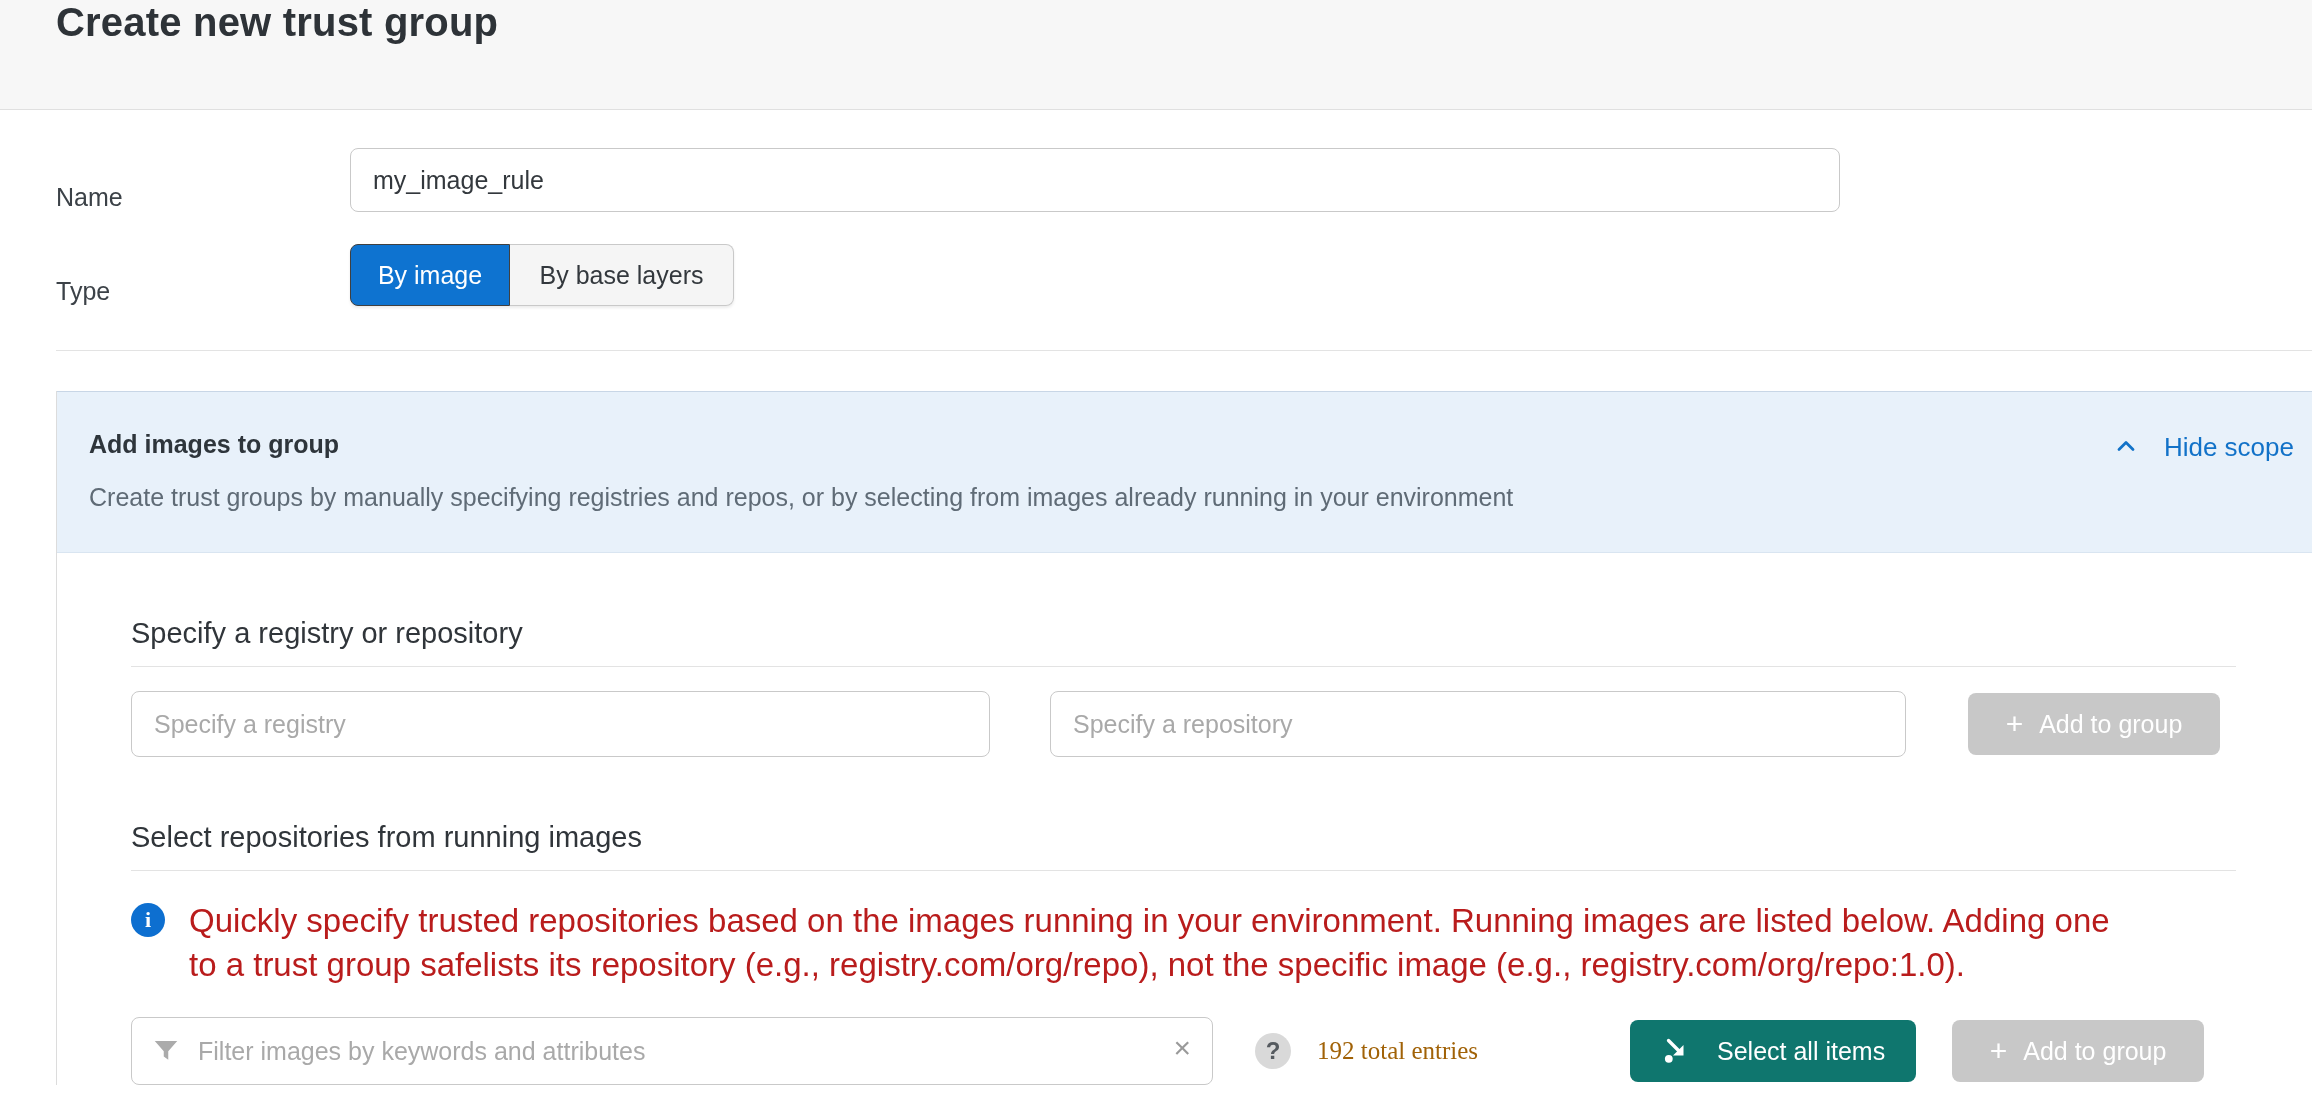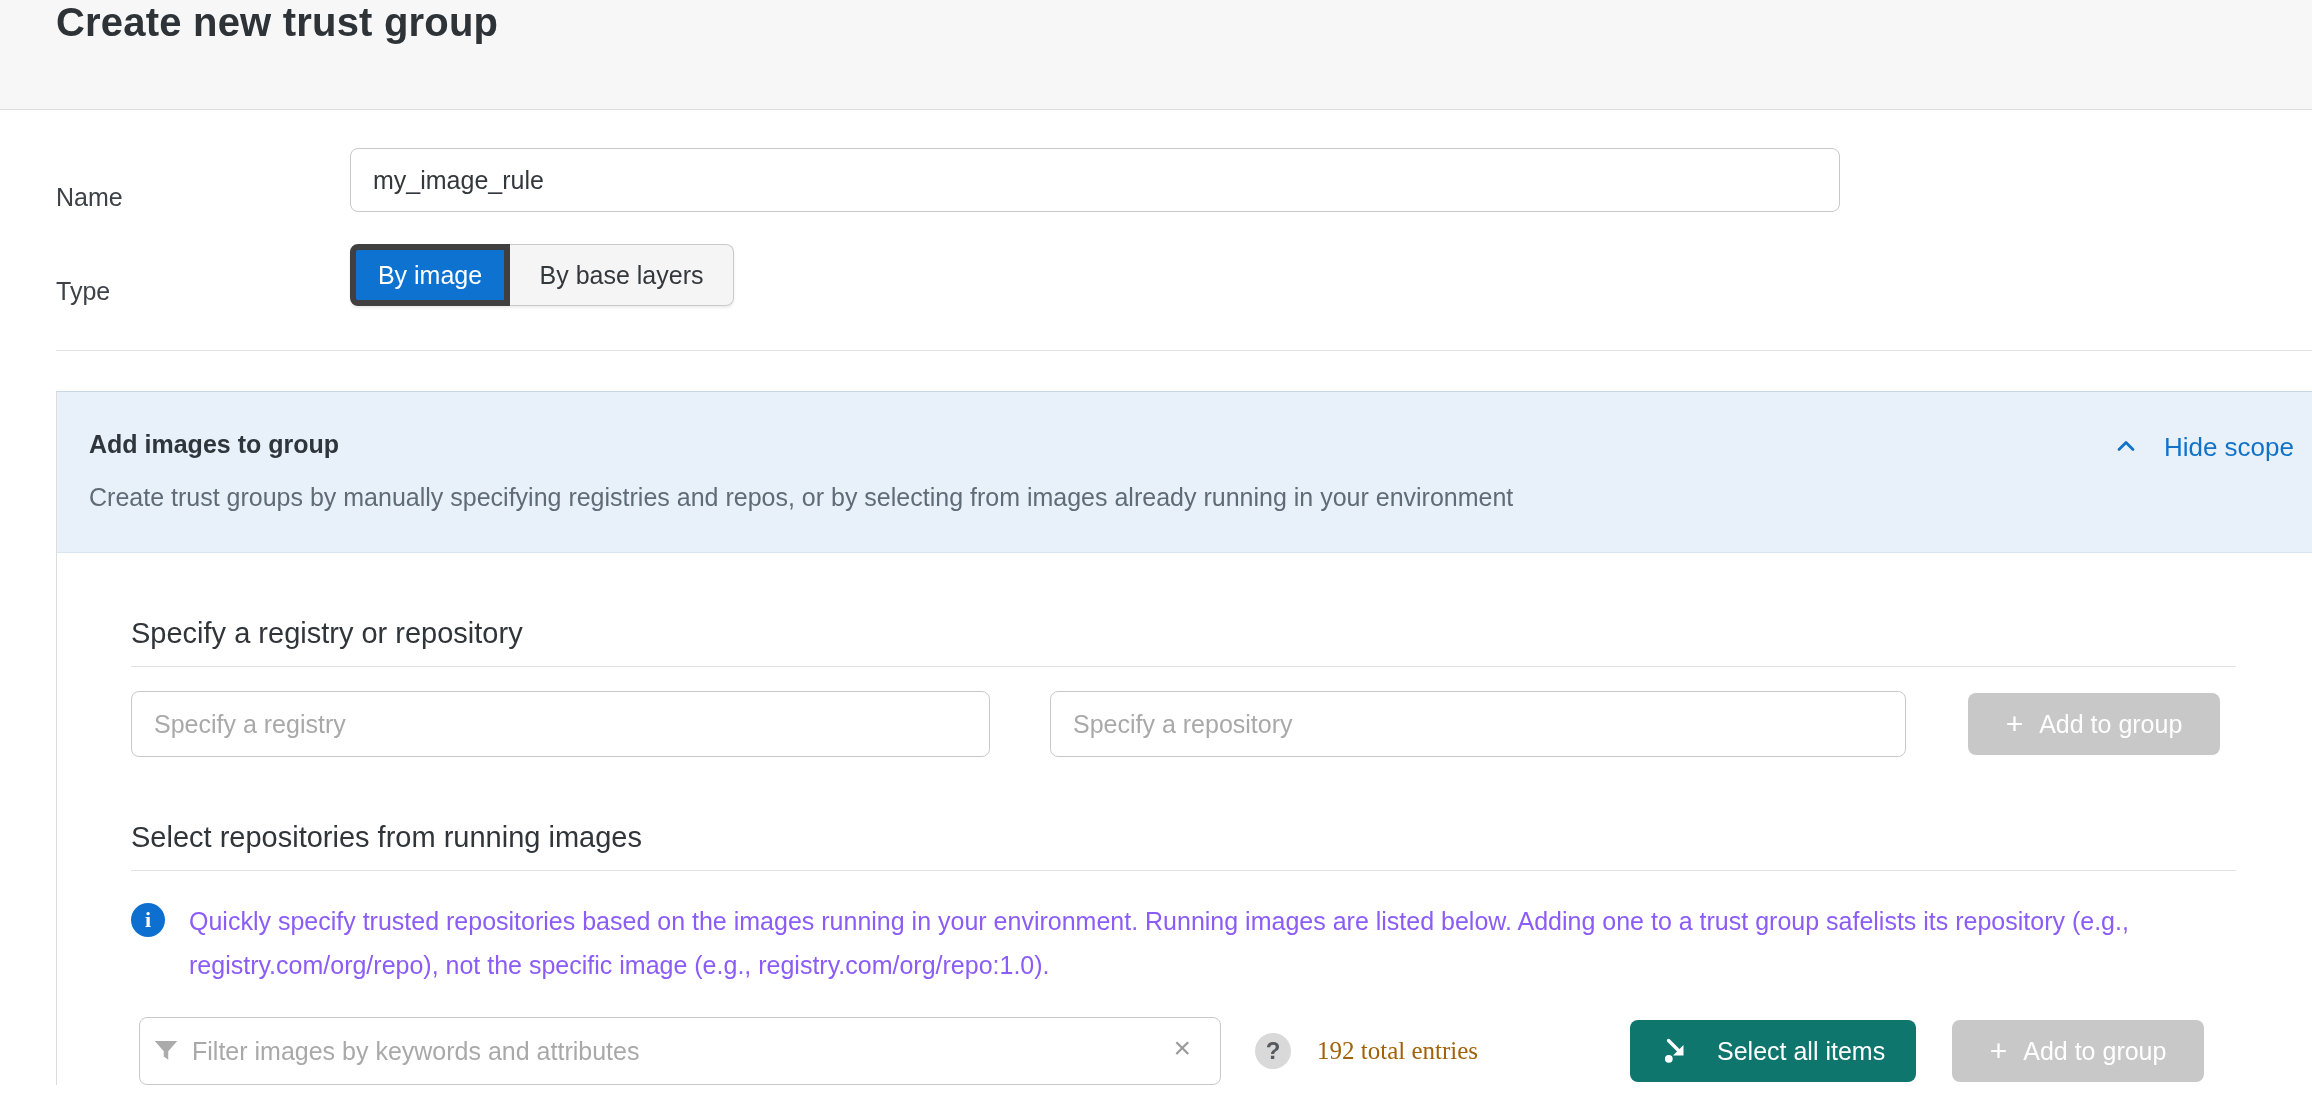"By image" .segment.active { border: 6px solid #404040 -> 1px solid #404040 }
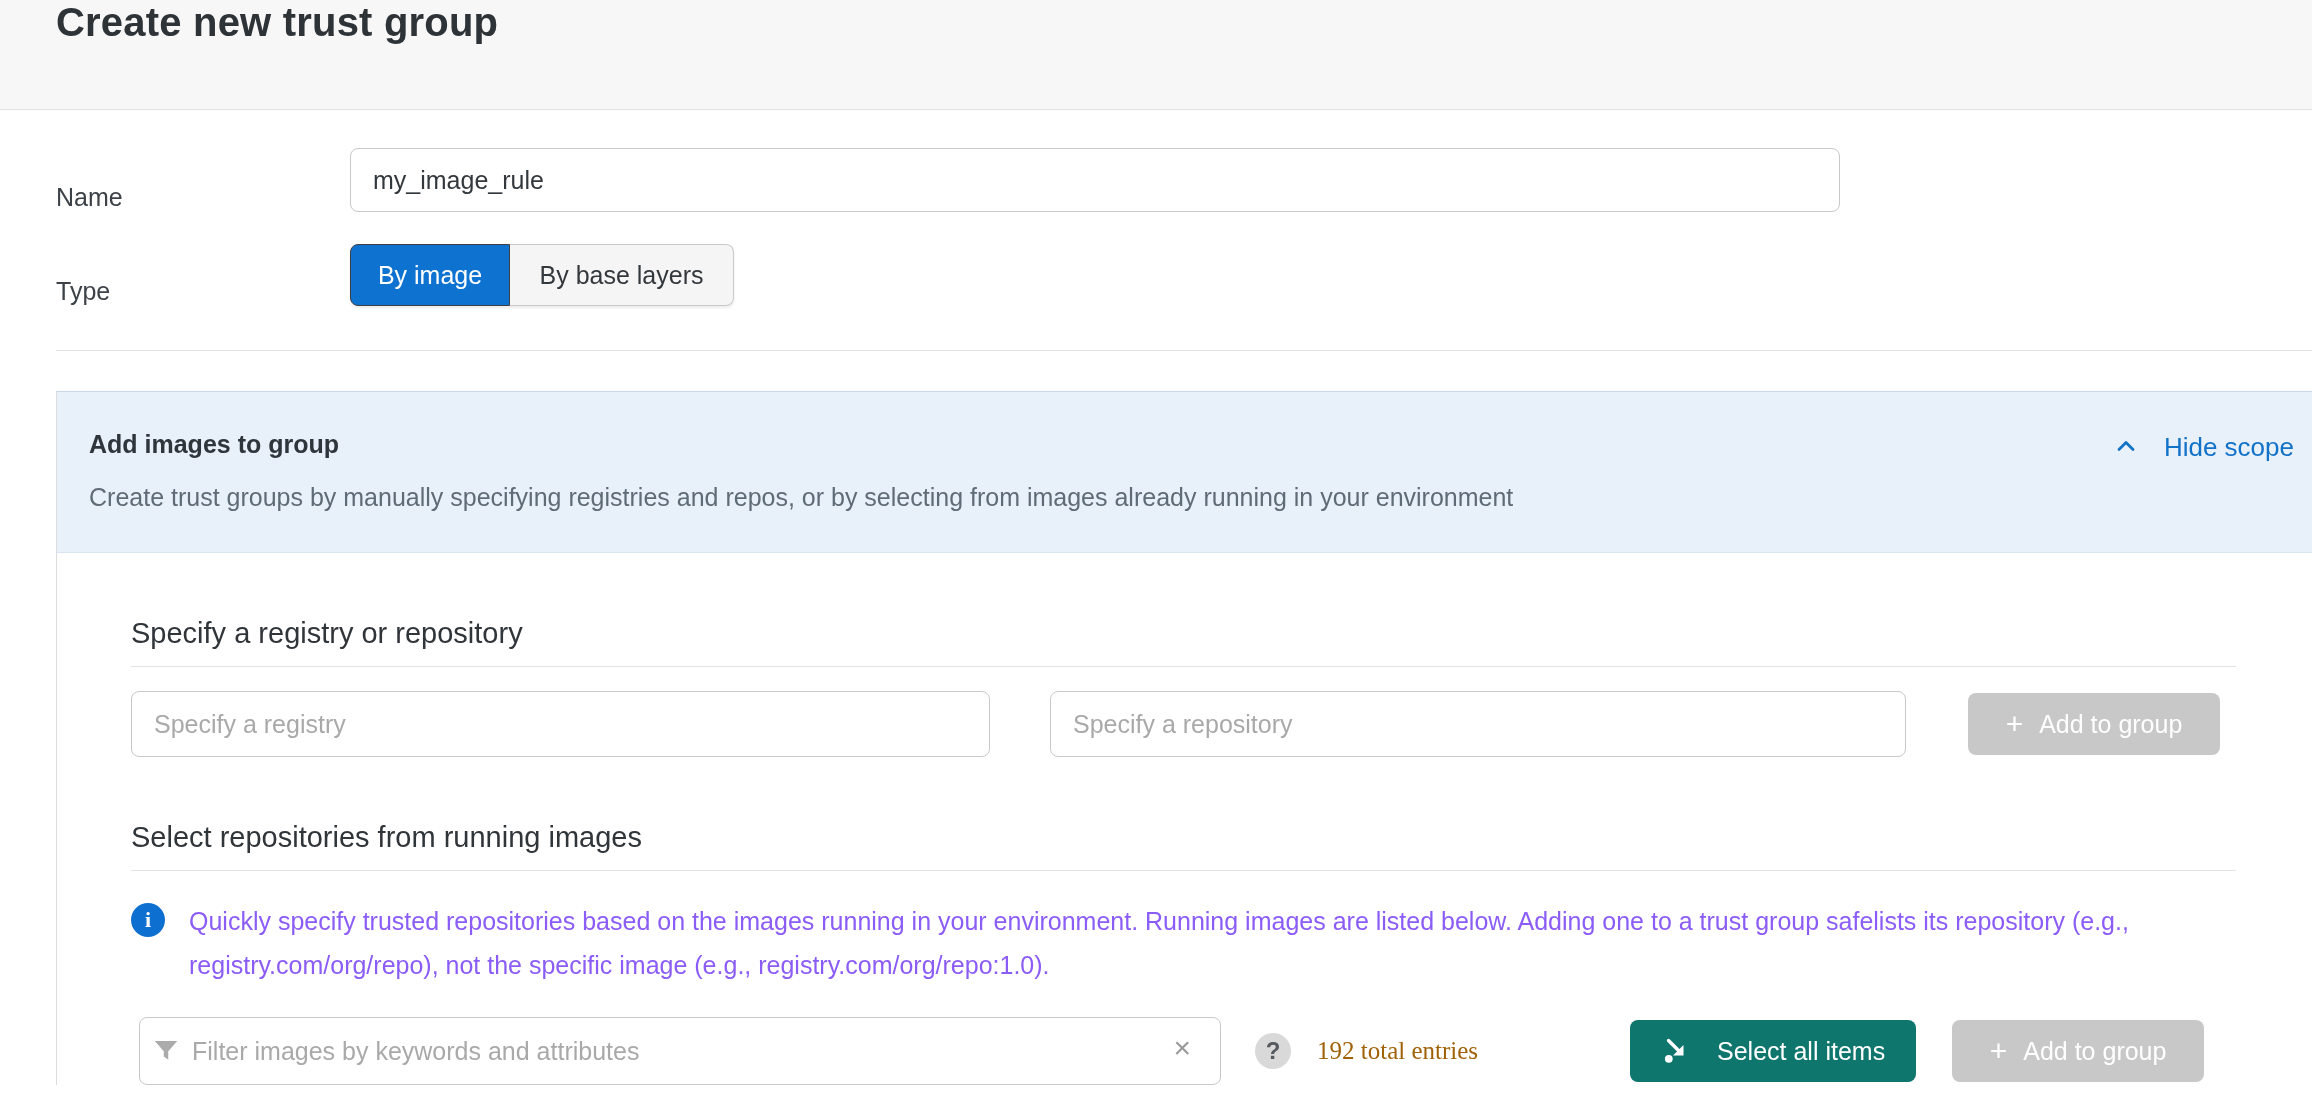"Quickly specify trusted repositories" .info-text { color: #8b5cf6 -> #b91c1c; font-size: 25px -> 33px }
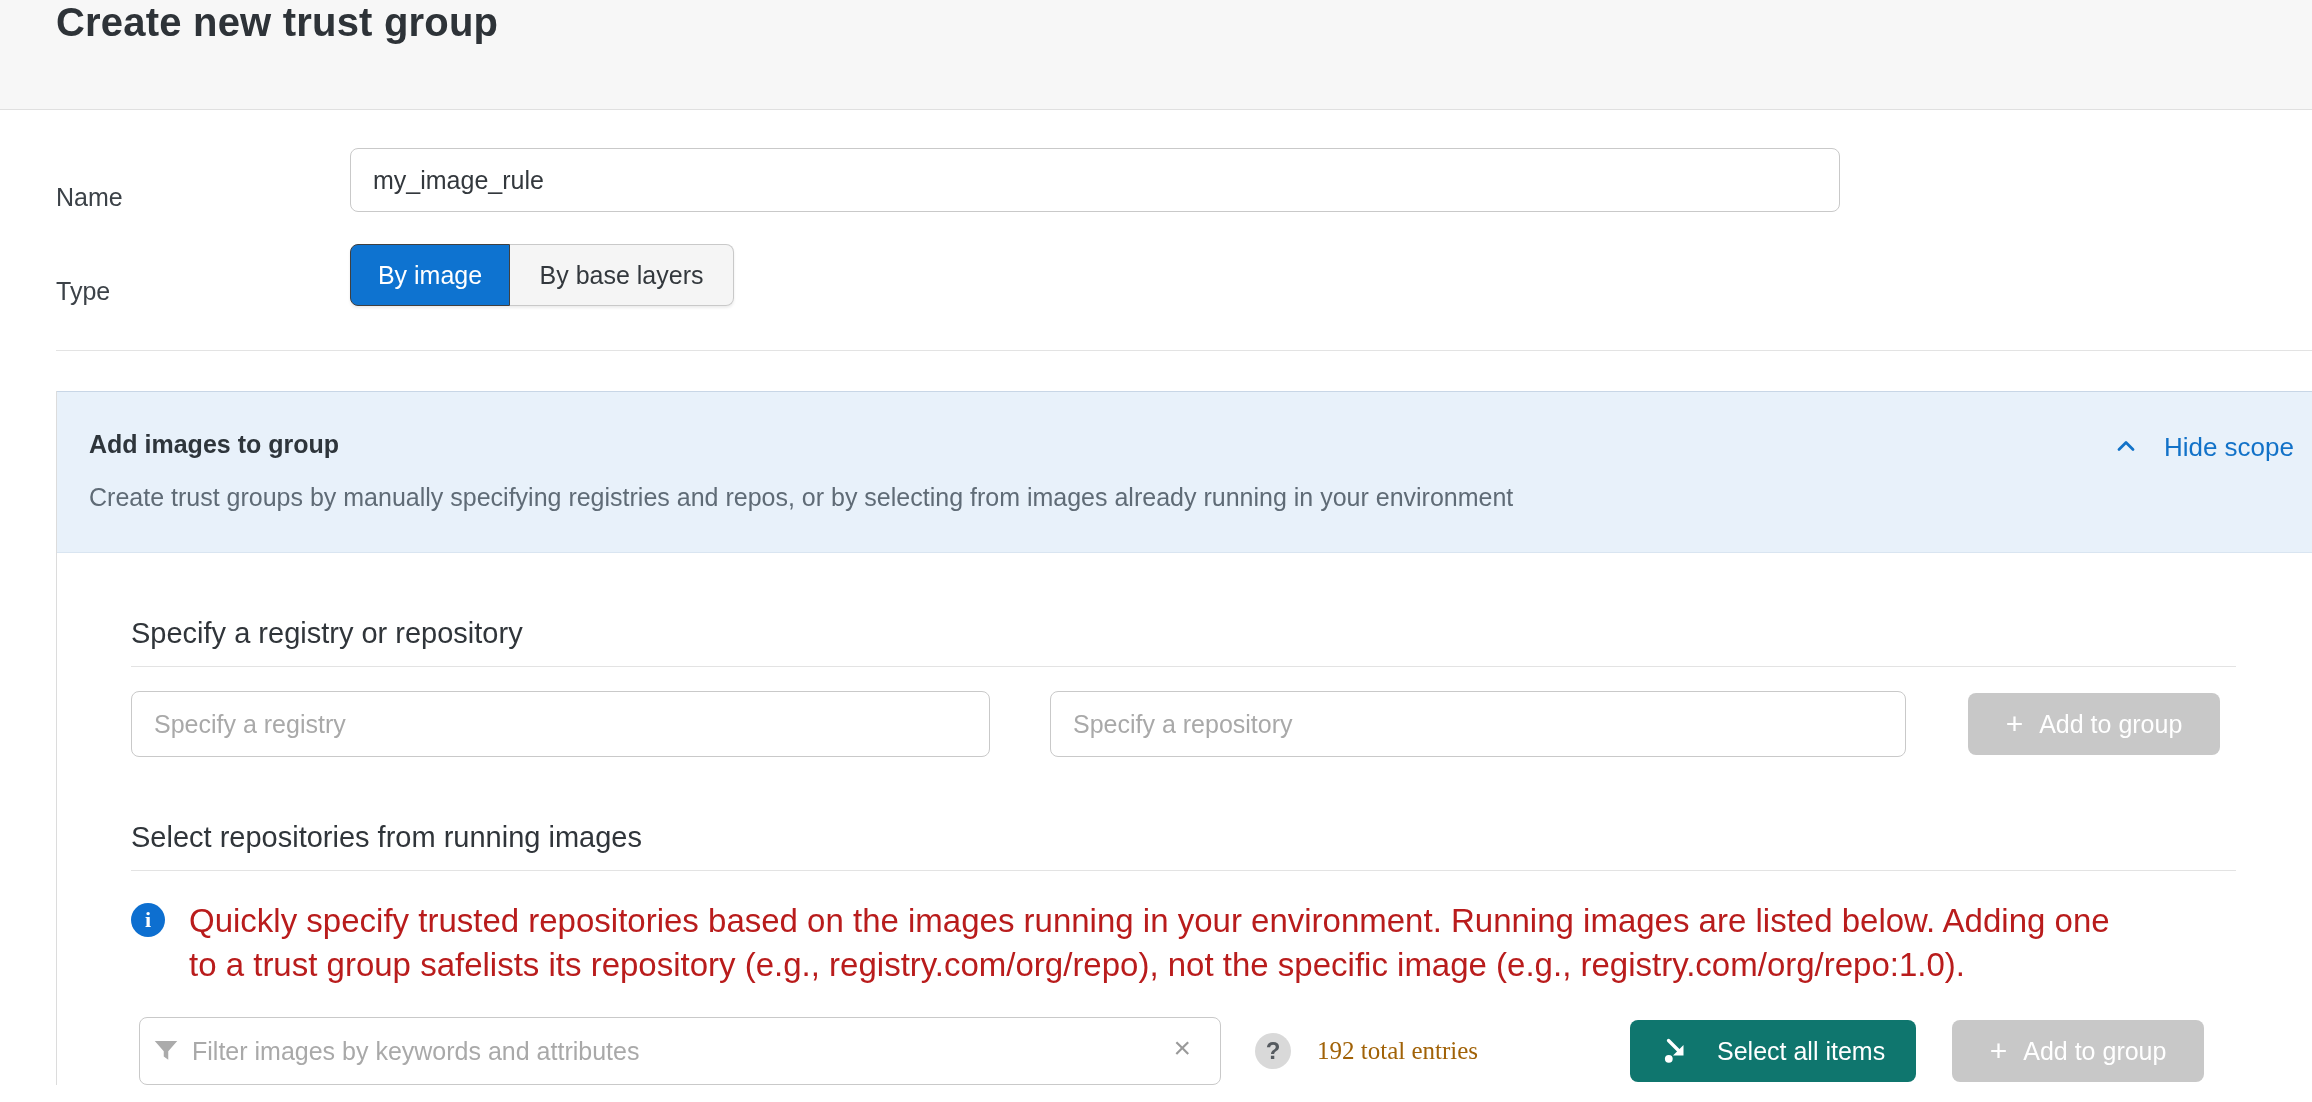"Filter images by keywords and" .filter-input { margin-left: 8px -> none; padding-left: 52px -> 66px }
